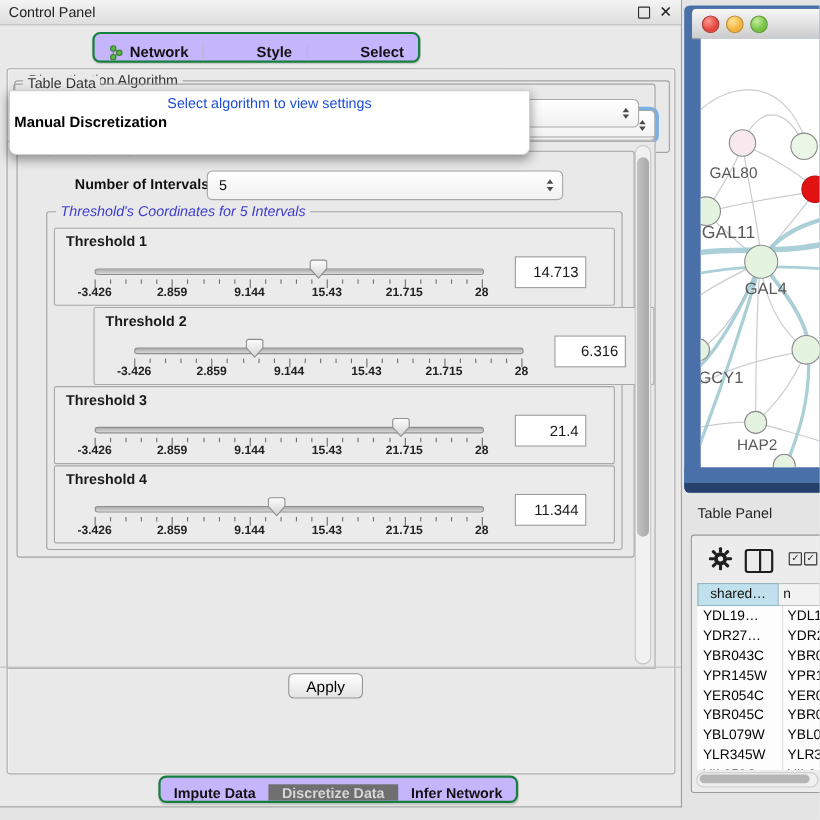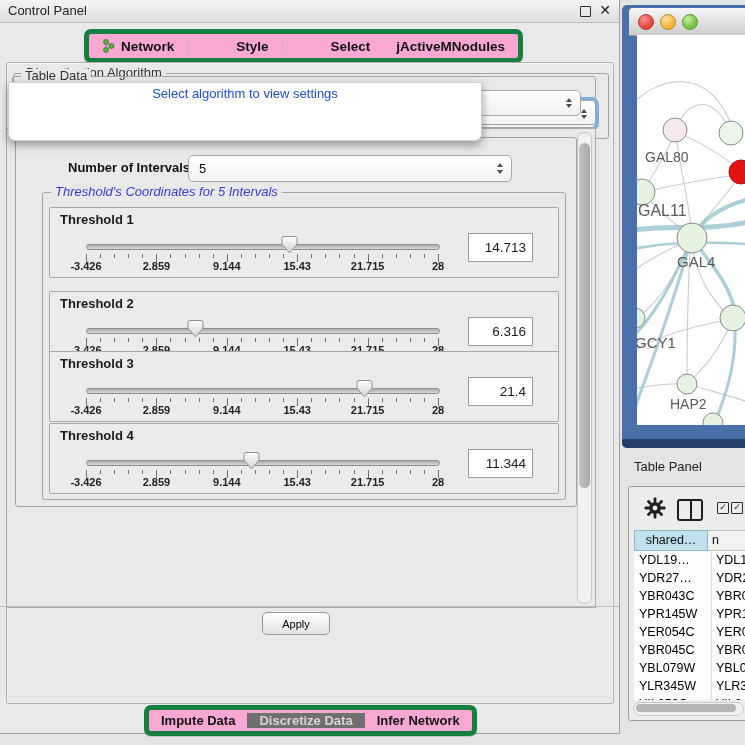"Network" .seg { align-items: center -> flex-end; background: #f9a8d4 -> #c4b5fd; border: 5px solid #15803d -> 2px solid #15803d }
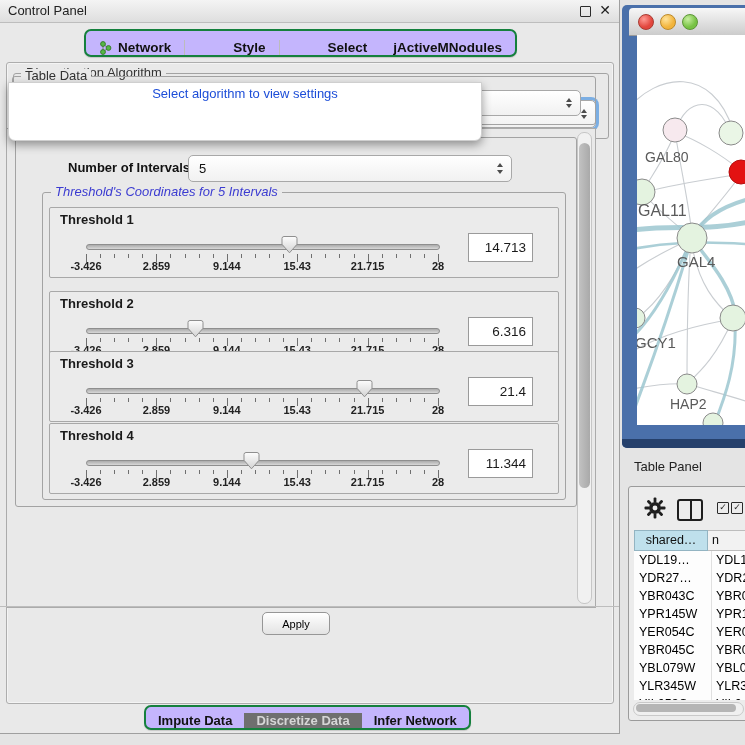"jActiveMNodules" div.tab { html: <div> <span>jActiveMNodules</span> </div> -> none }
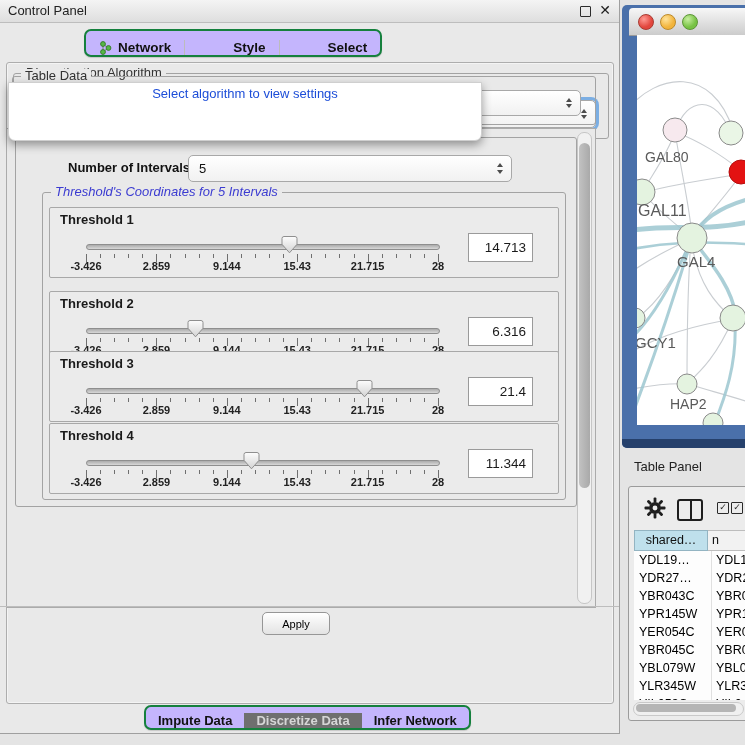"Manual Discretization" div.opt { html: none -> <div>Manual Discretization</div> }
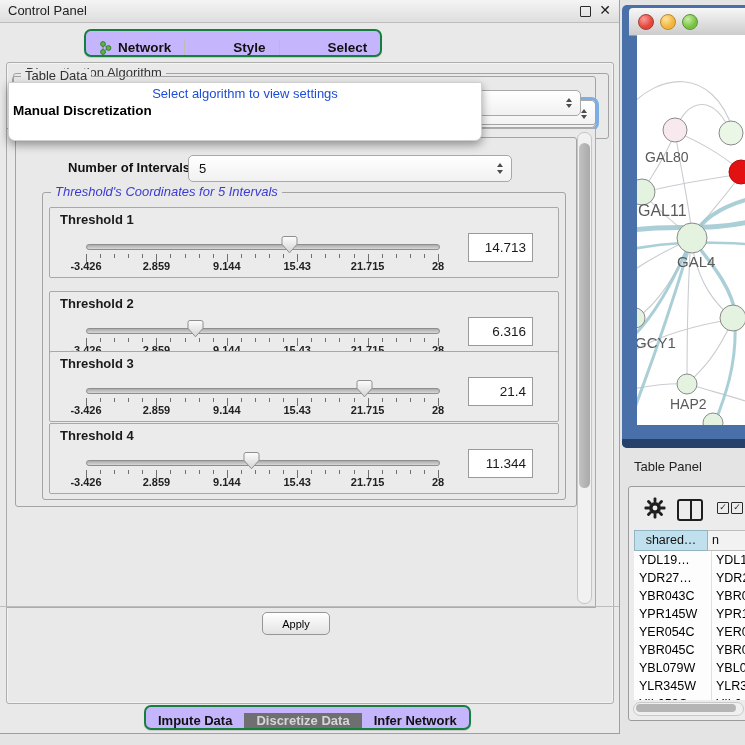"Threshold 2" div.thr-box { margin-left: none -> 36px; top: 98px -> 86px }
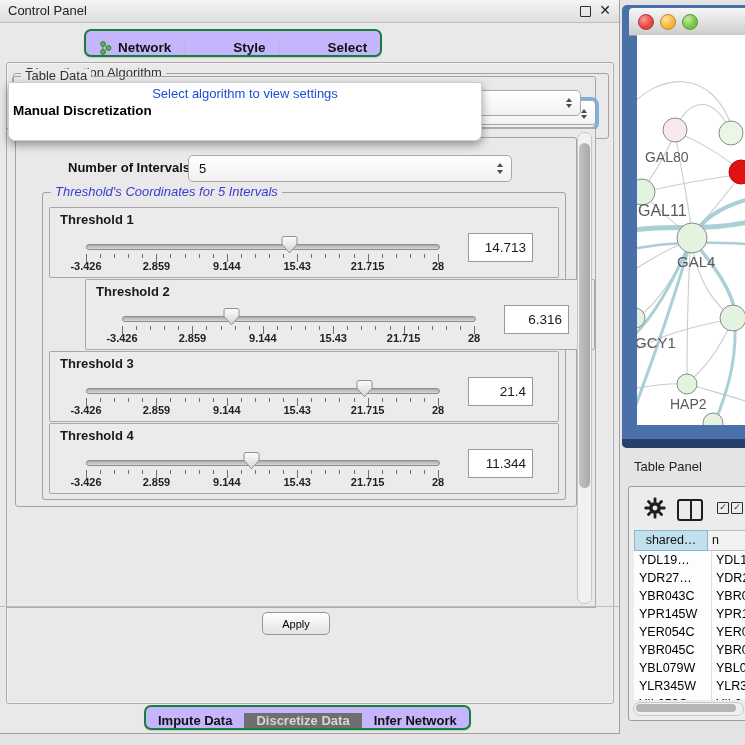"Apply" .btn { font-size: 11px -> 14px }
